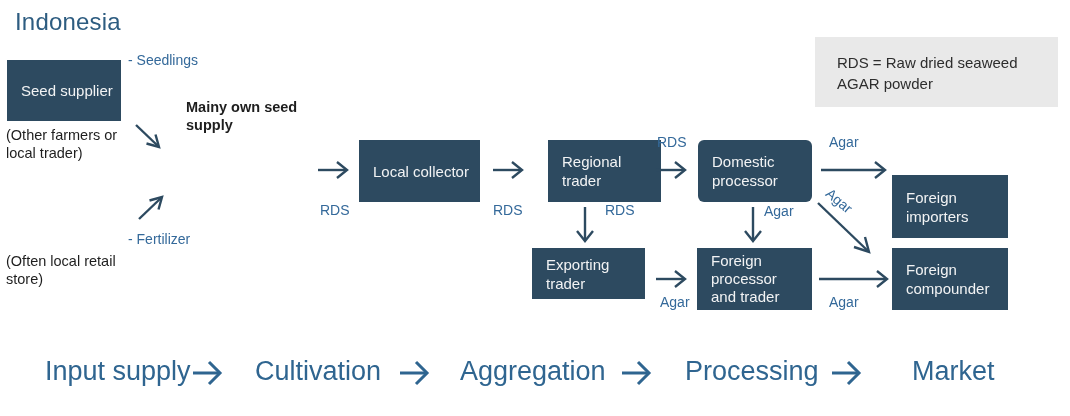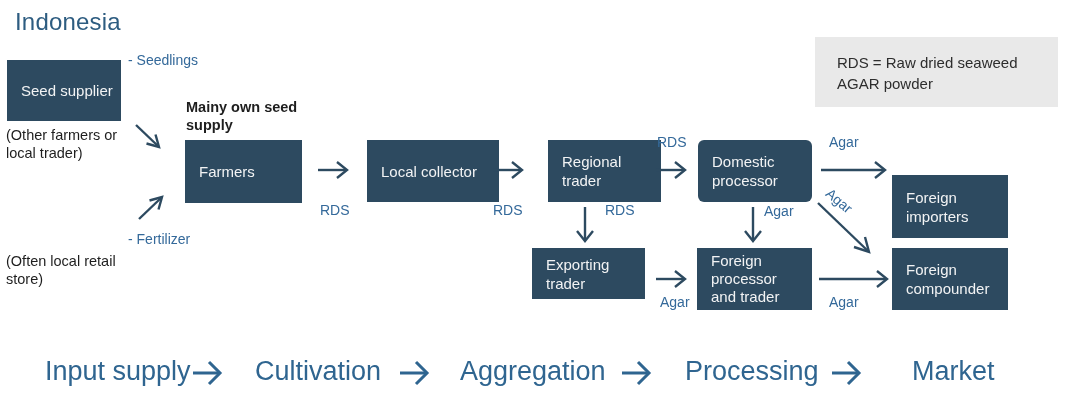"Farmers" div.node { html: <div>Farmers</div> -> none }
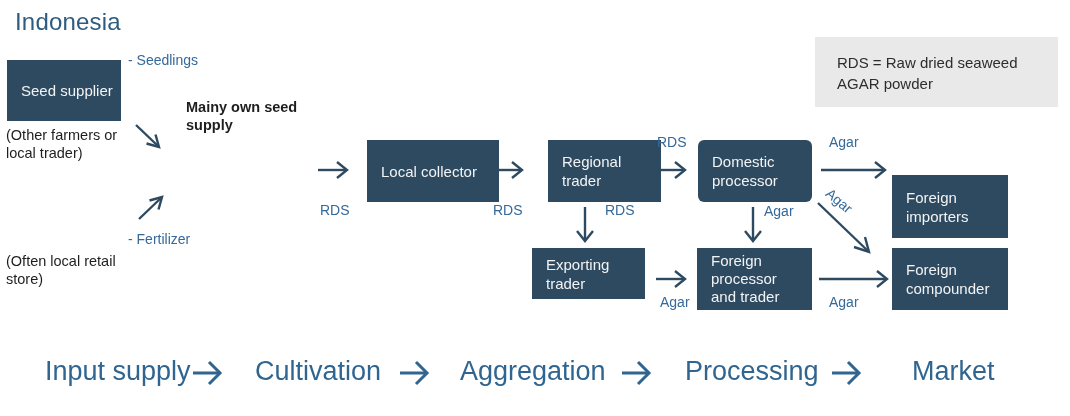"Local collector" div.node { left: 367px -> 359px; width: 132px -> 121px }
